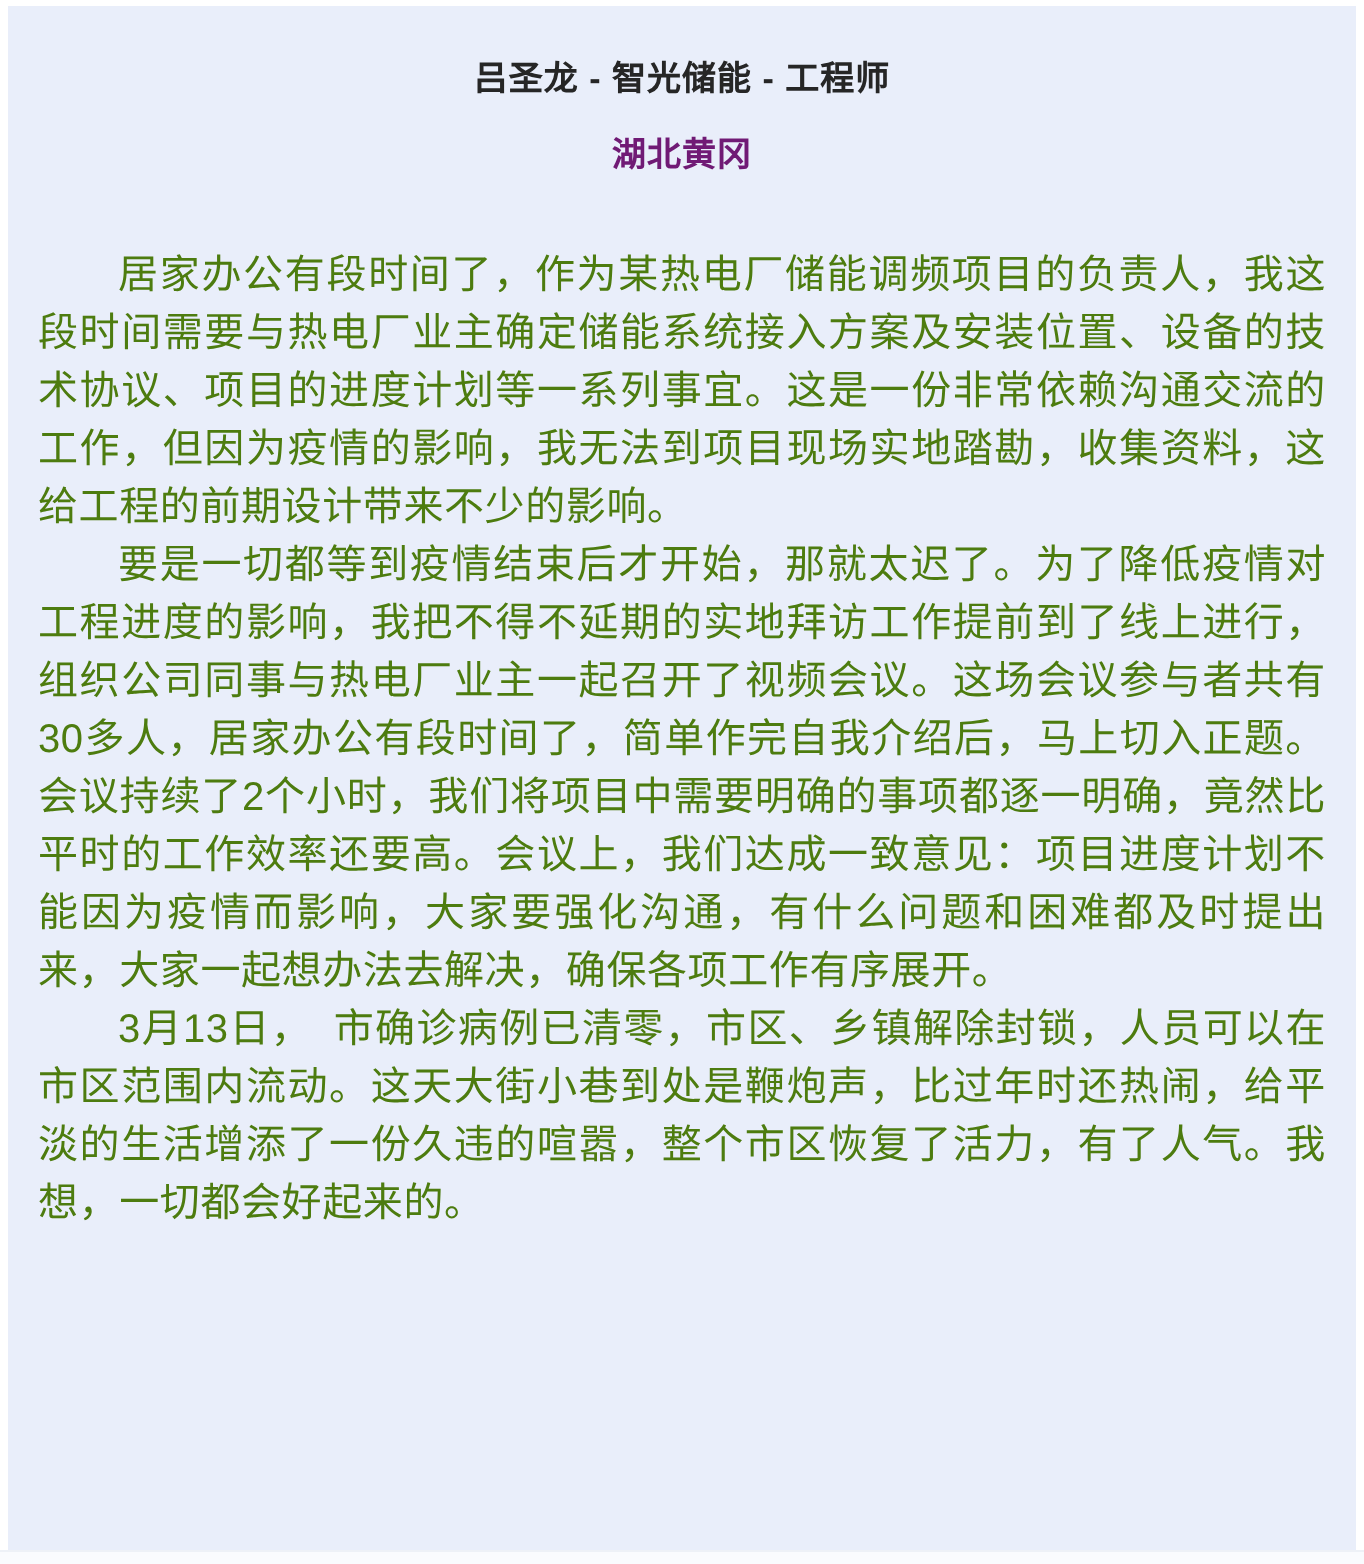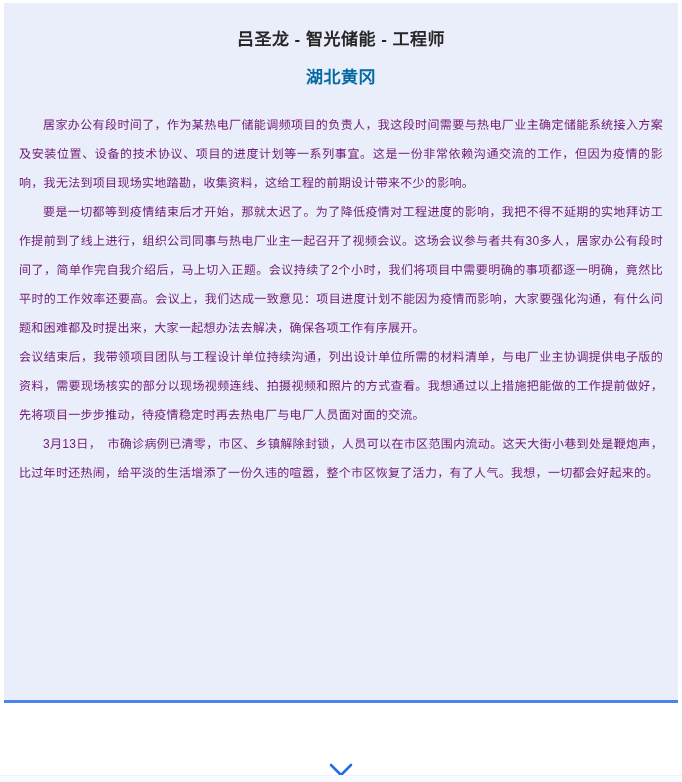"吕圣龙 - 智光储能 - 工程师" .article-panel { height: 700px -> 780px }
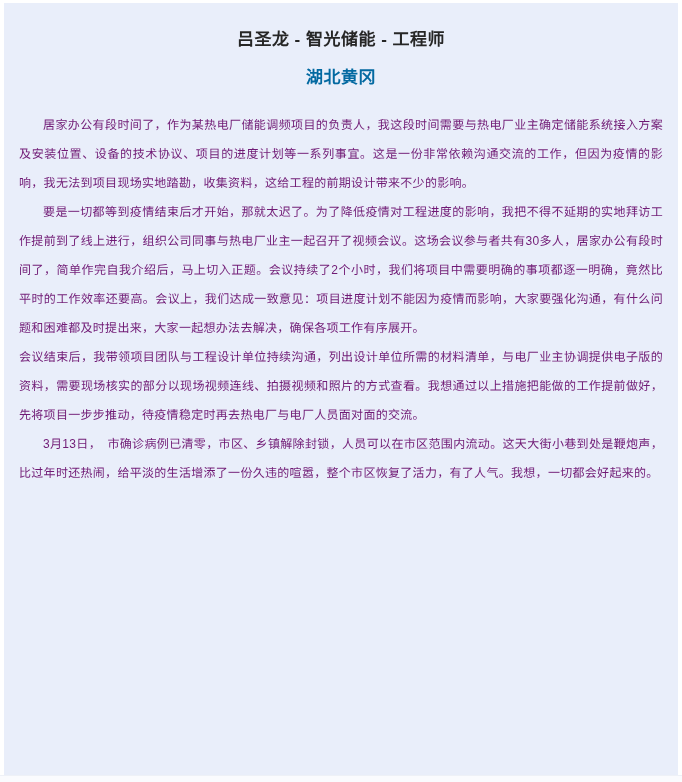"湖北黄冈" .page-subtitle { color: #0369a1 -> #701a75 }
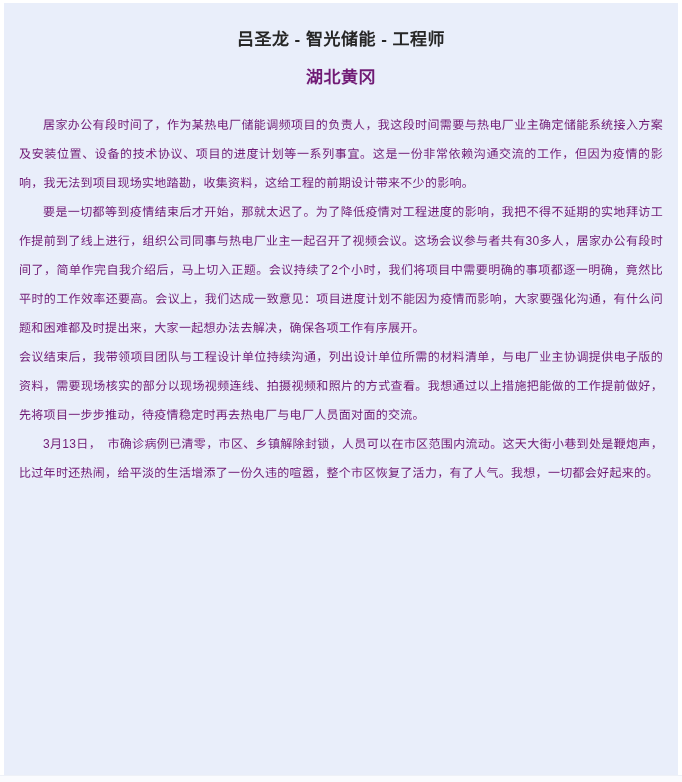"居家办公有段时间了，作为某热电厂储能调频项目的负责人，我这段时间需要与热电厂业主" .article-body { color: #701a75 -> #4d7c0f; font-size: 12px -> 20px; margin-top: 23px -> 36px }
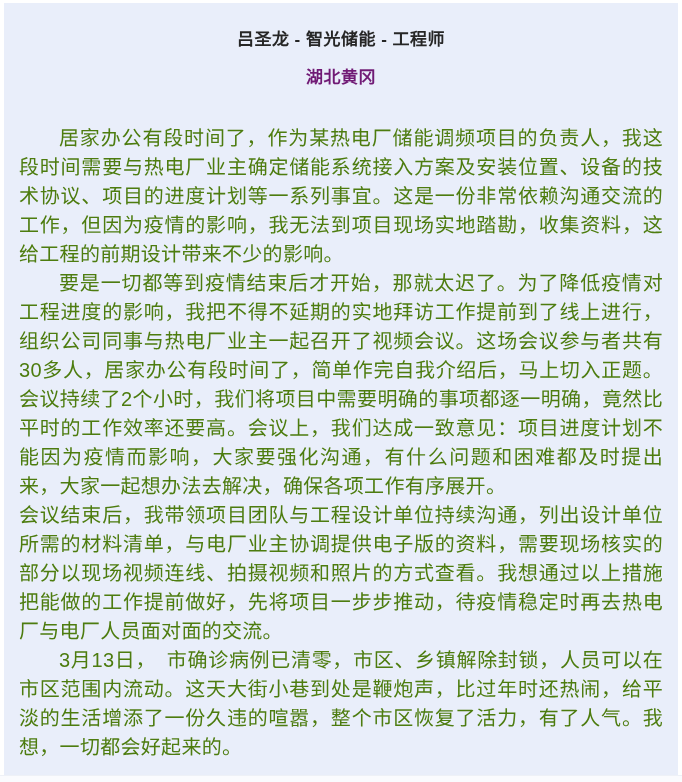"会议结束后，我带领项目团队与工程设计单位持续沟通，列出设计单位所需的材料清单，与" p { html: <p>会议结束后，我带领项目团队与工程设计单位持续沟通，列出设计单位所需的材料清单，与电厂业主协调提供电子版的资料，需要现场核实的部分以现场视频连线、拍摄视频和照片的方式查看。我想通过以上措施把能做的工作提前做好，先将项目一步步推动，待疫情稳定时再去热电厂与电厂人员面对面的交流。</p> -> none }
